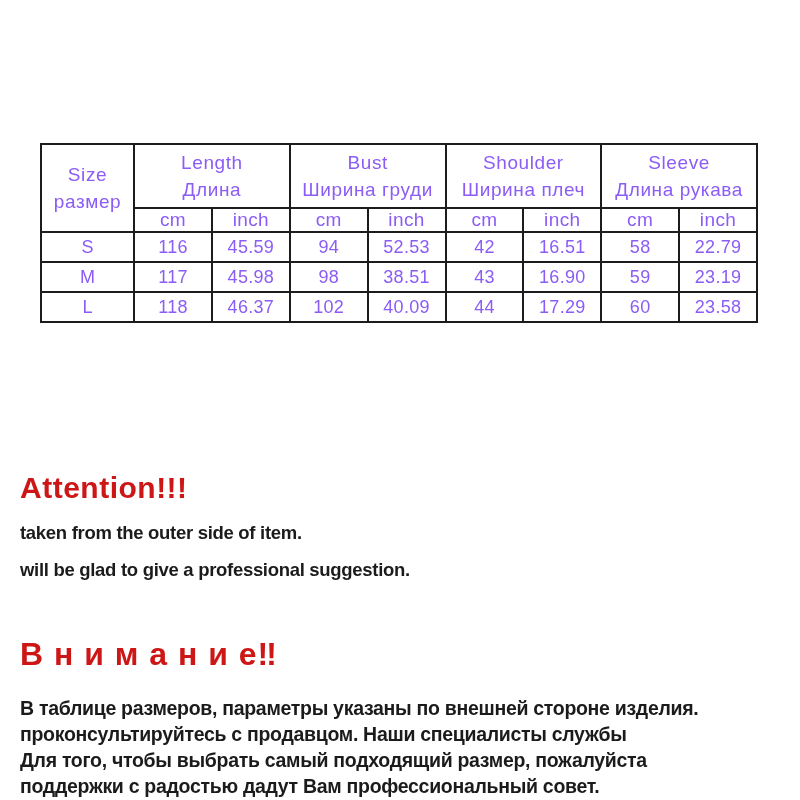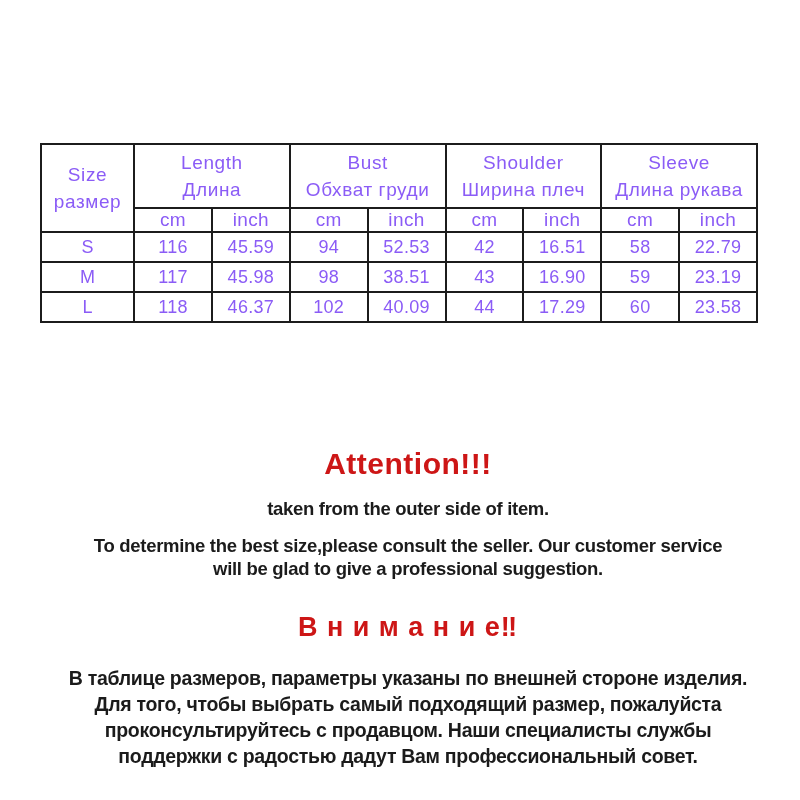"Обхват груди" span.hdr-line { text: Обхват -> Ширина }
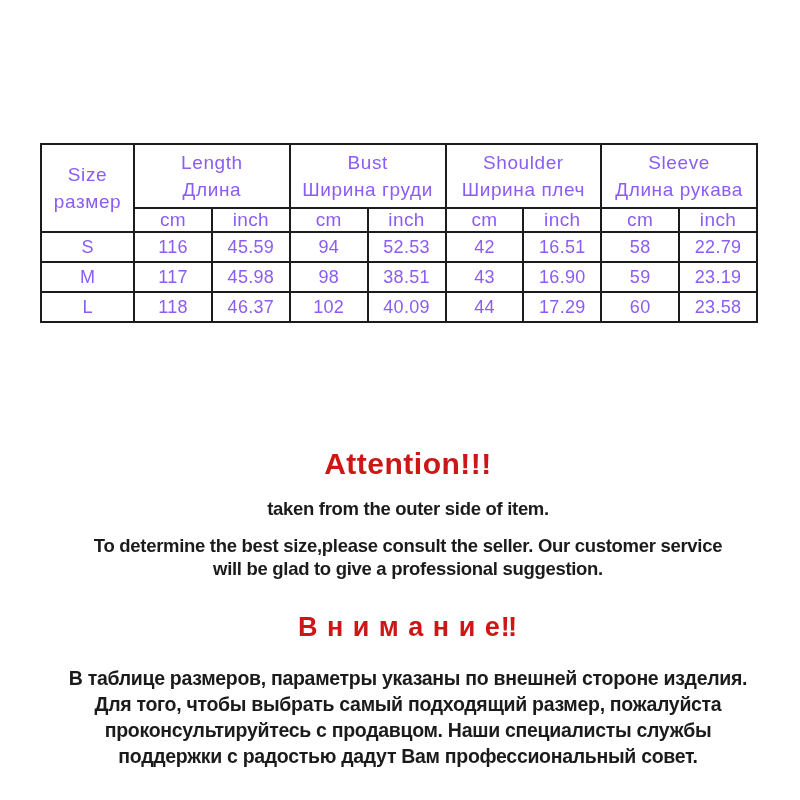"Attention!!!" .notice { left: 36px -> 20px; margin-top: none -> 24px; text-align: center -> left }
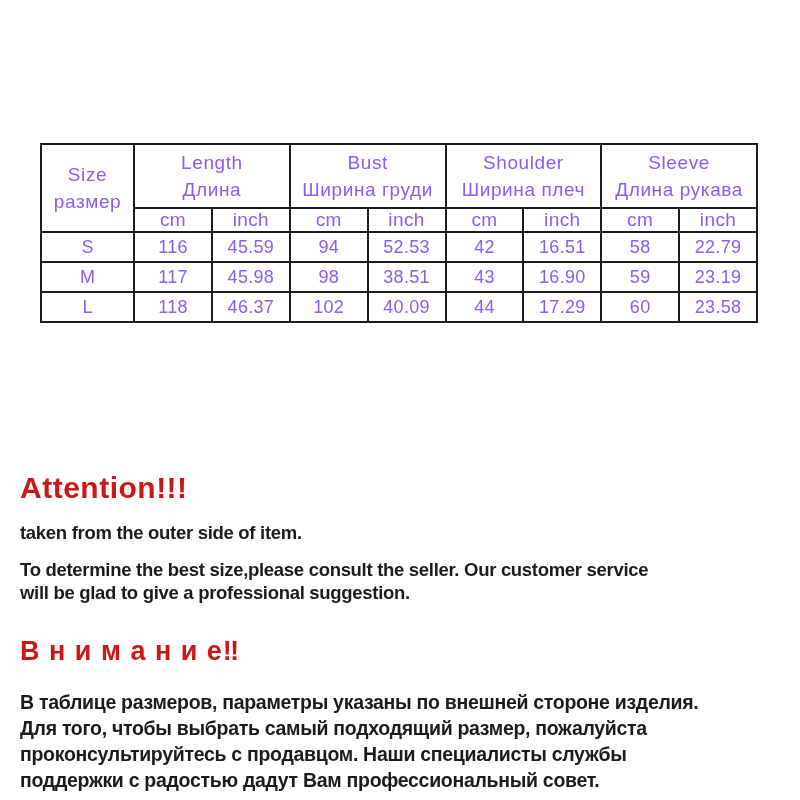"To determine the best size,please" span.tline { html: <span>To determine the best size,please consult the seller. Our customer service</span> -> none }
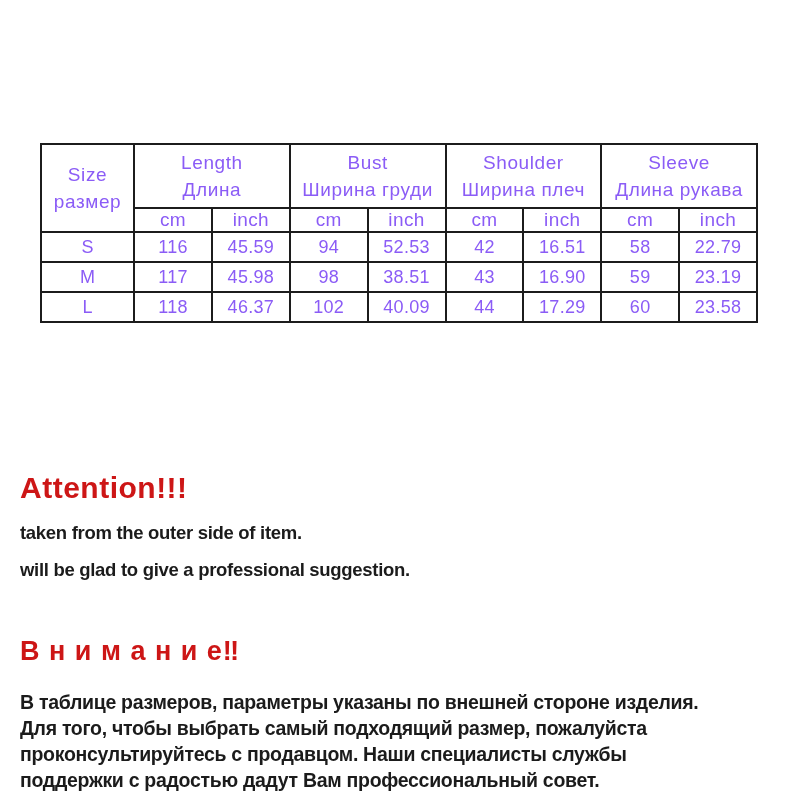"В н и м а" #notice-ru .notice-title { font-size: 27px -> 32px }
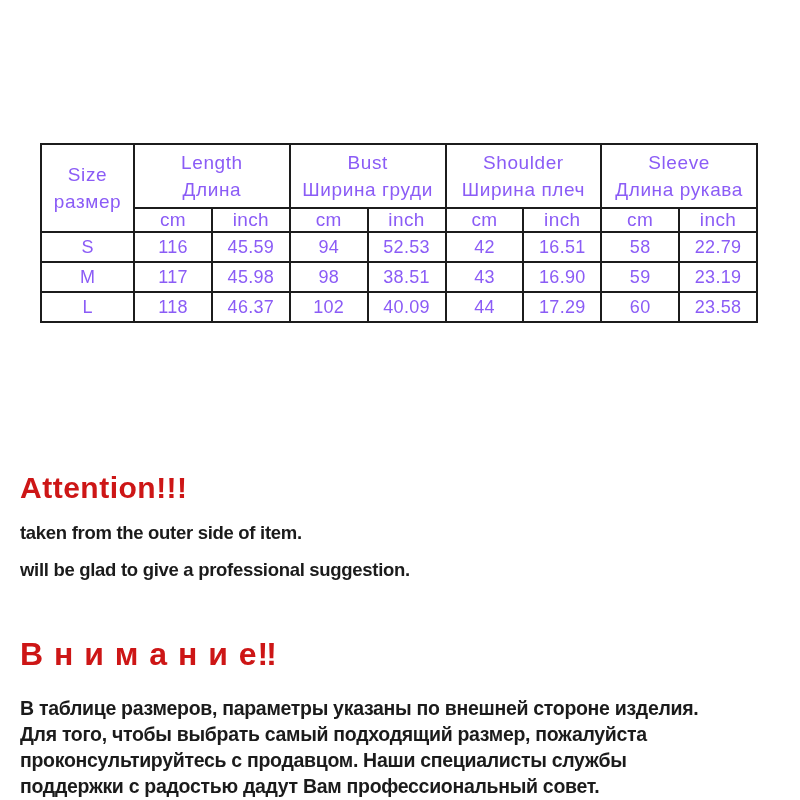"Для того, чтобы выбрать самый" span.tline { order: before "проконсультируйтесь с продавцом. Наши" -> after "проконсультируйтесь с продавцом. Наши" }
